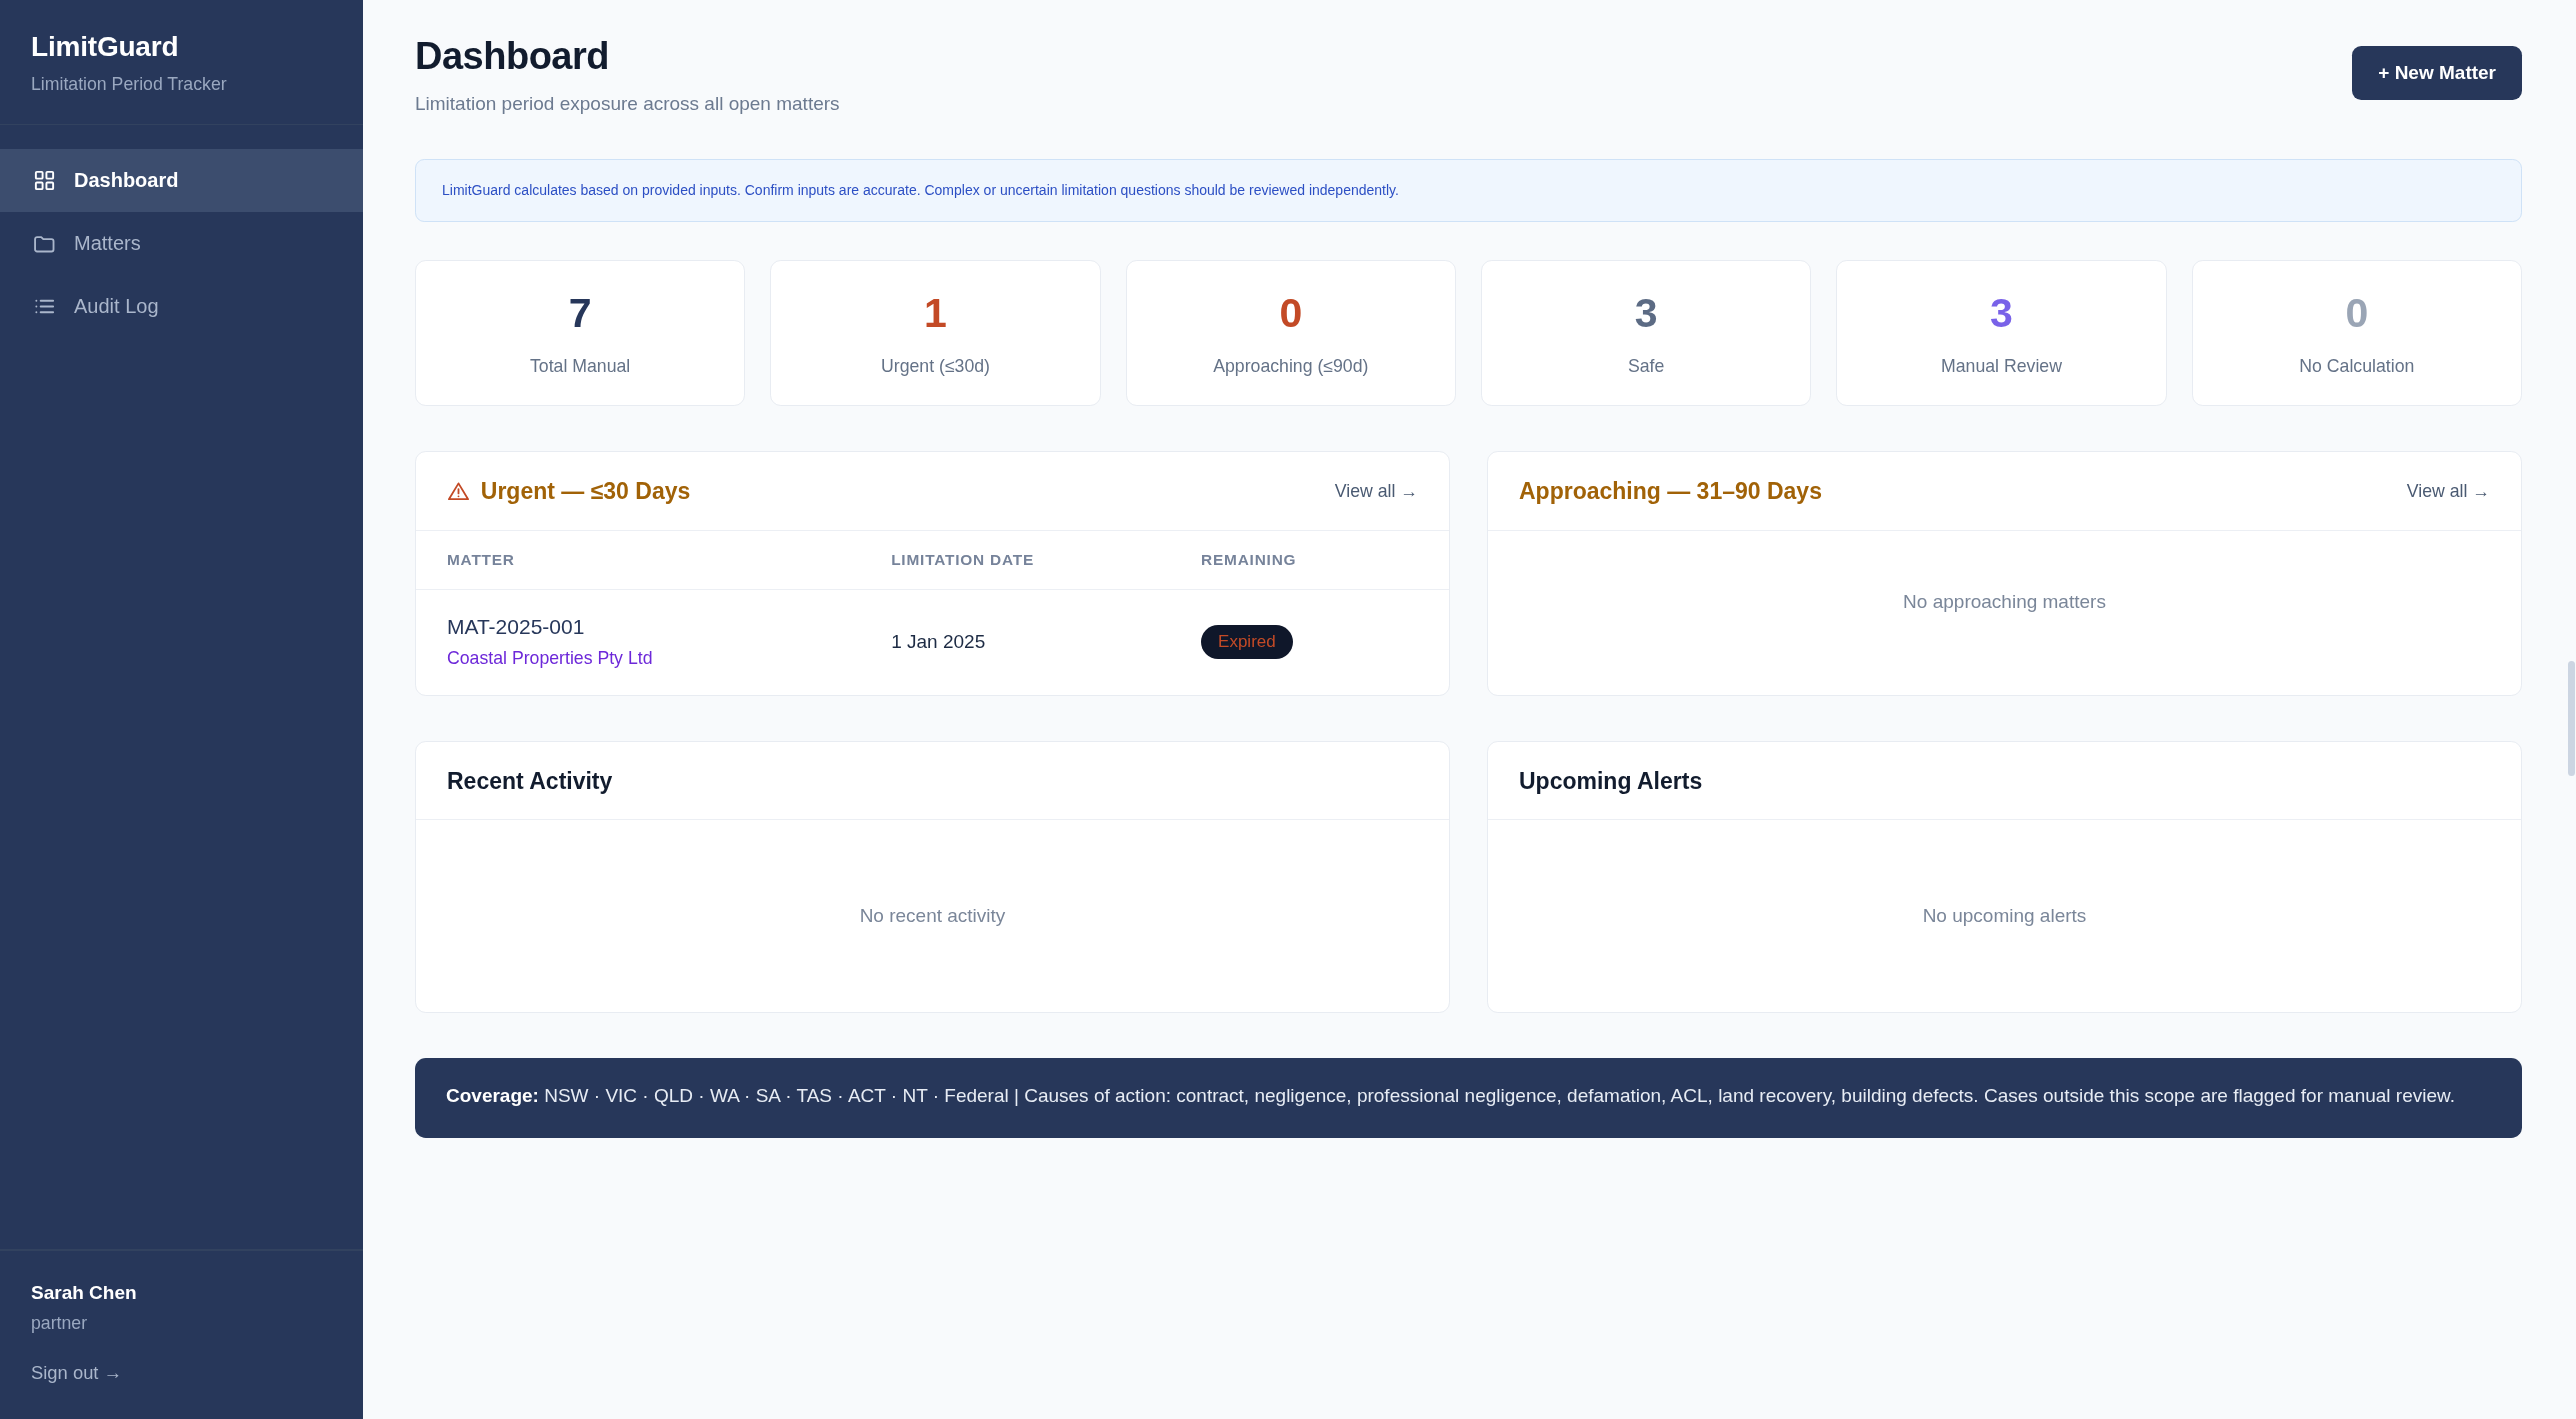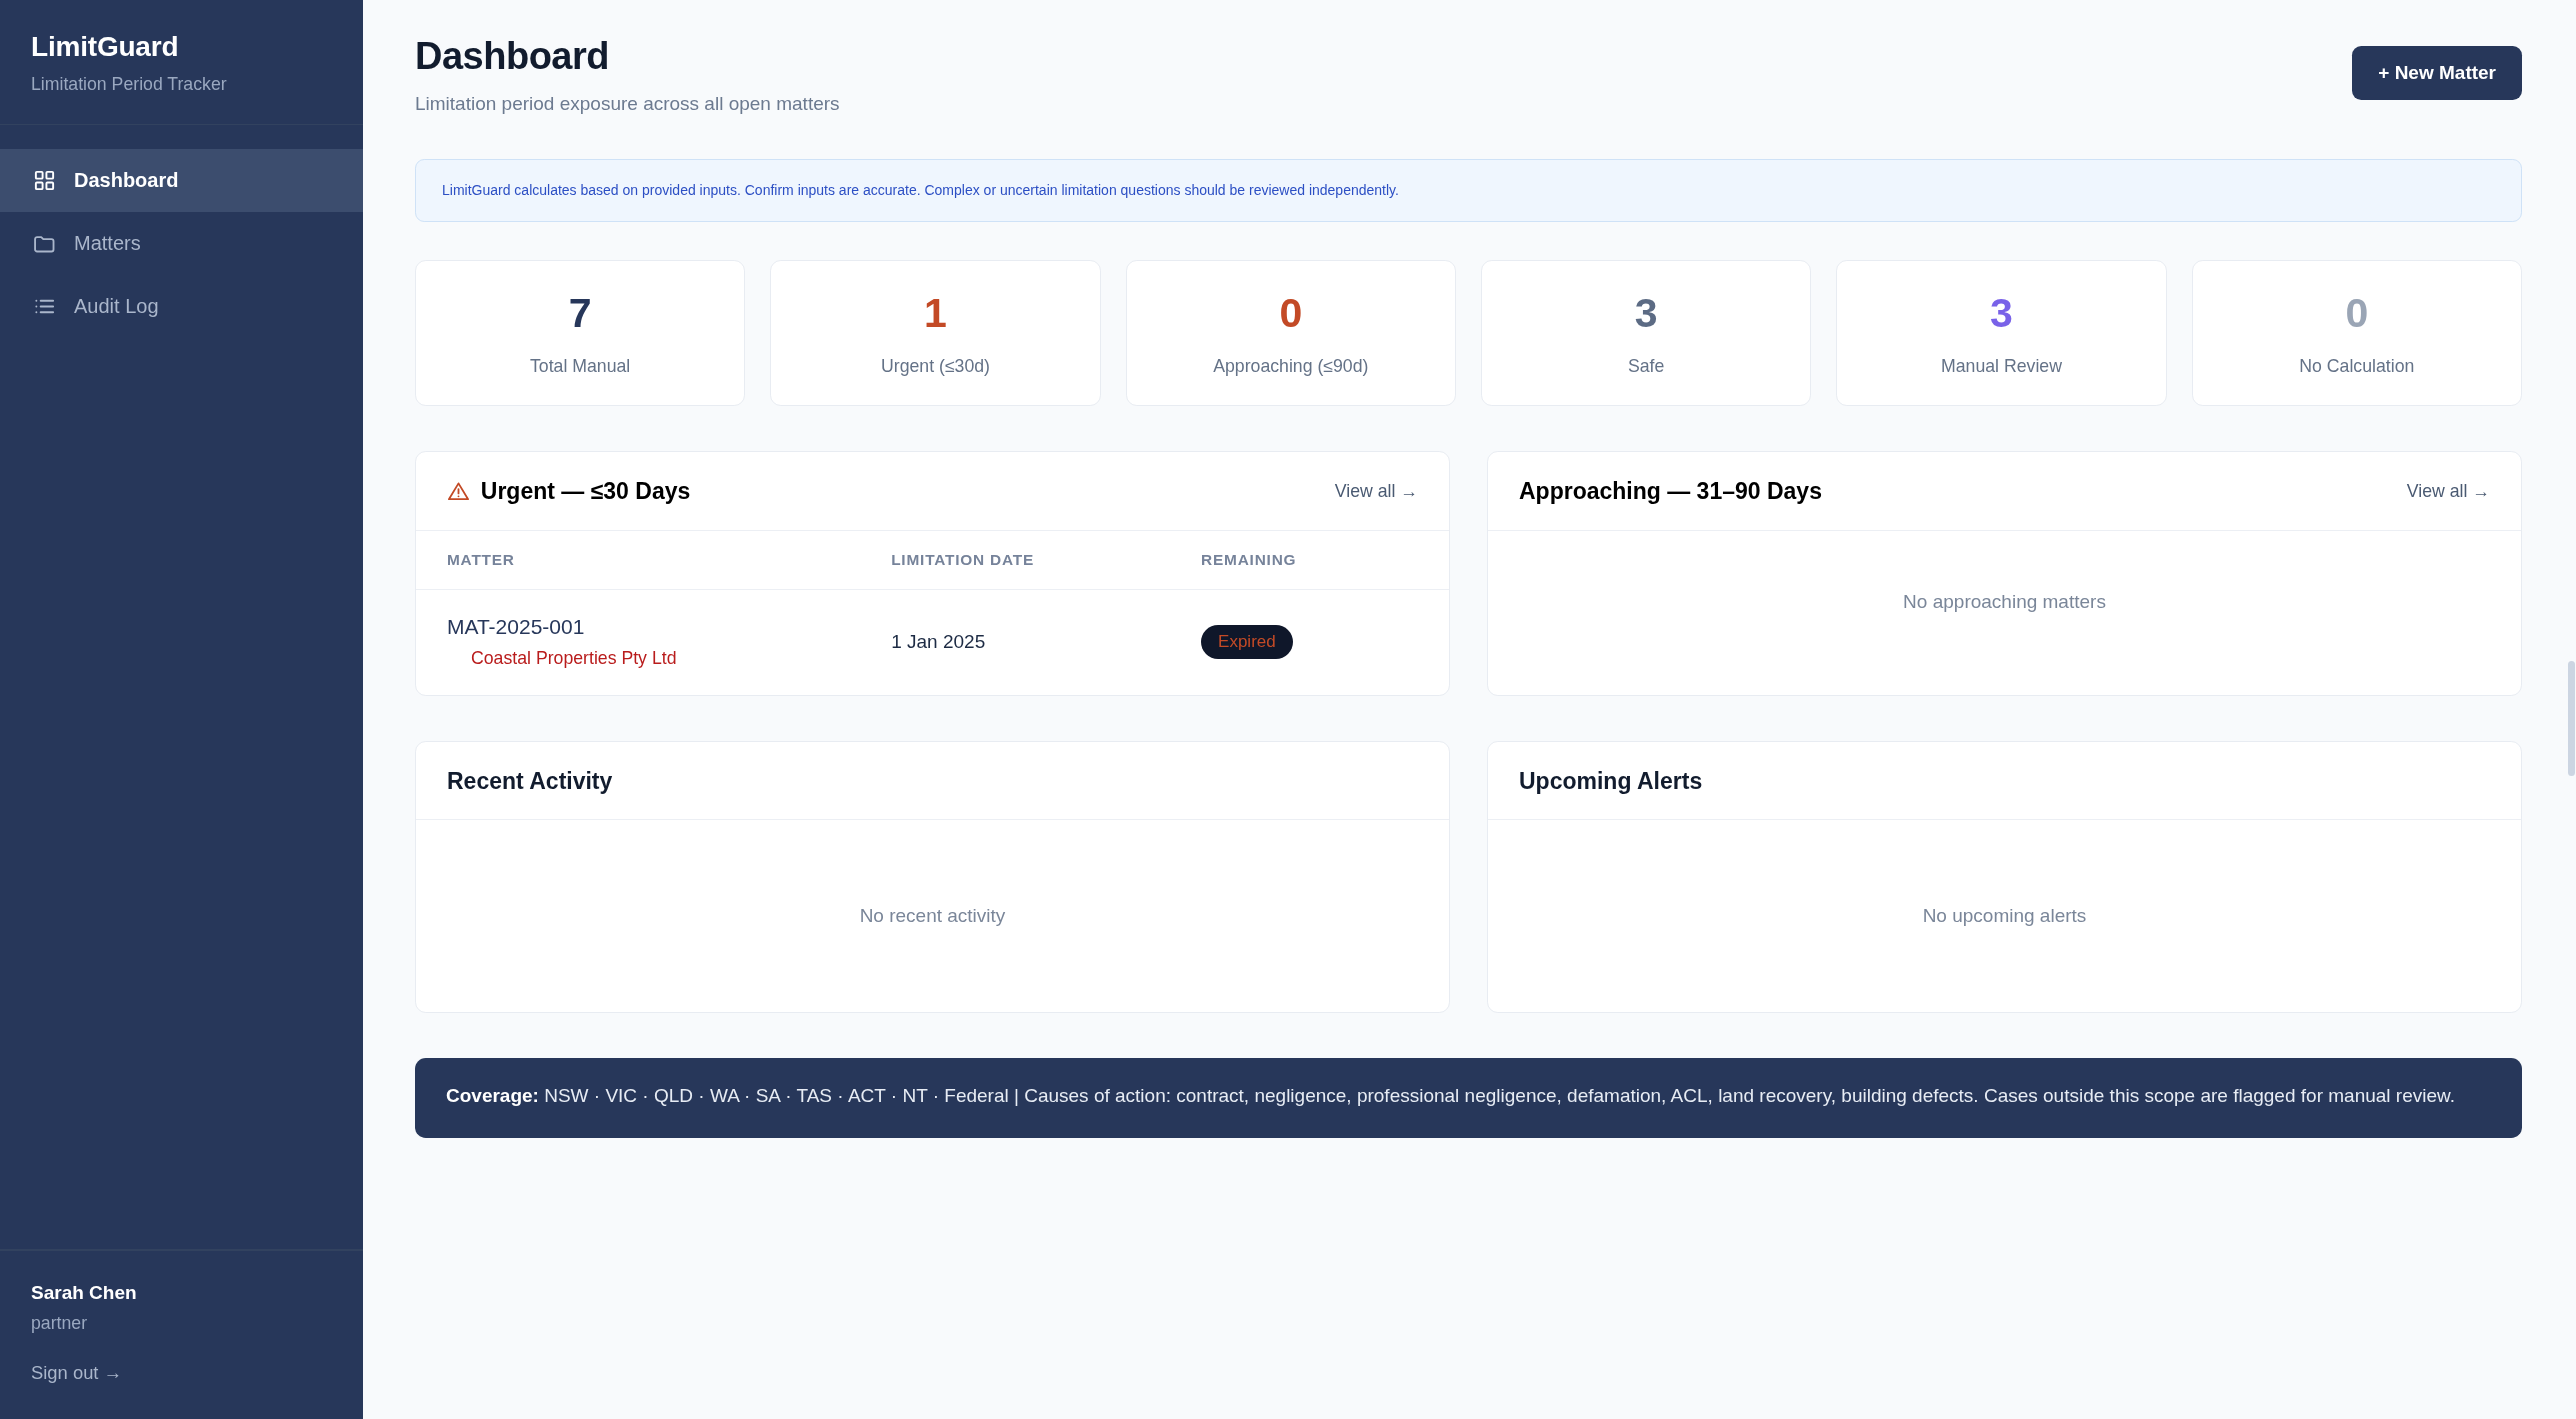"Urgent — ≤30 Days" .panel-title.alert { color: #000000 -> #a16207 }
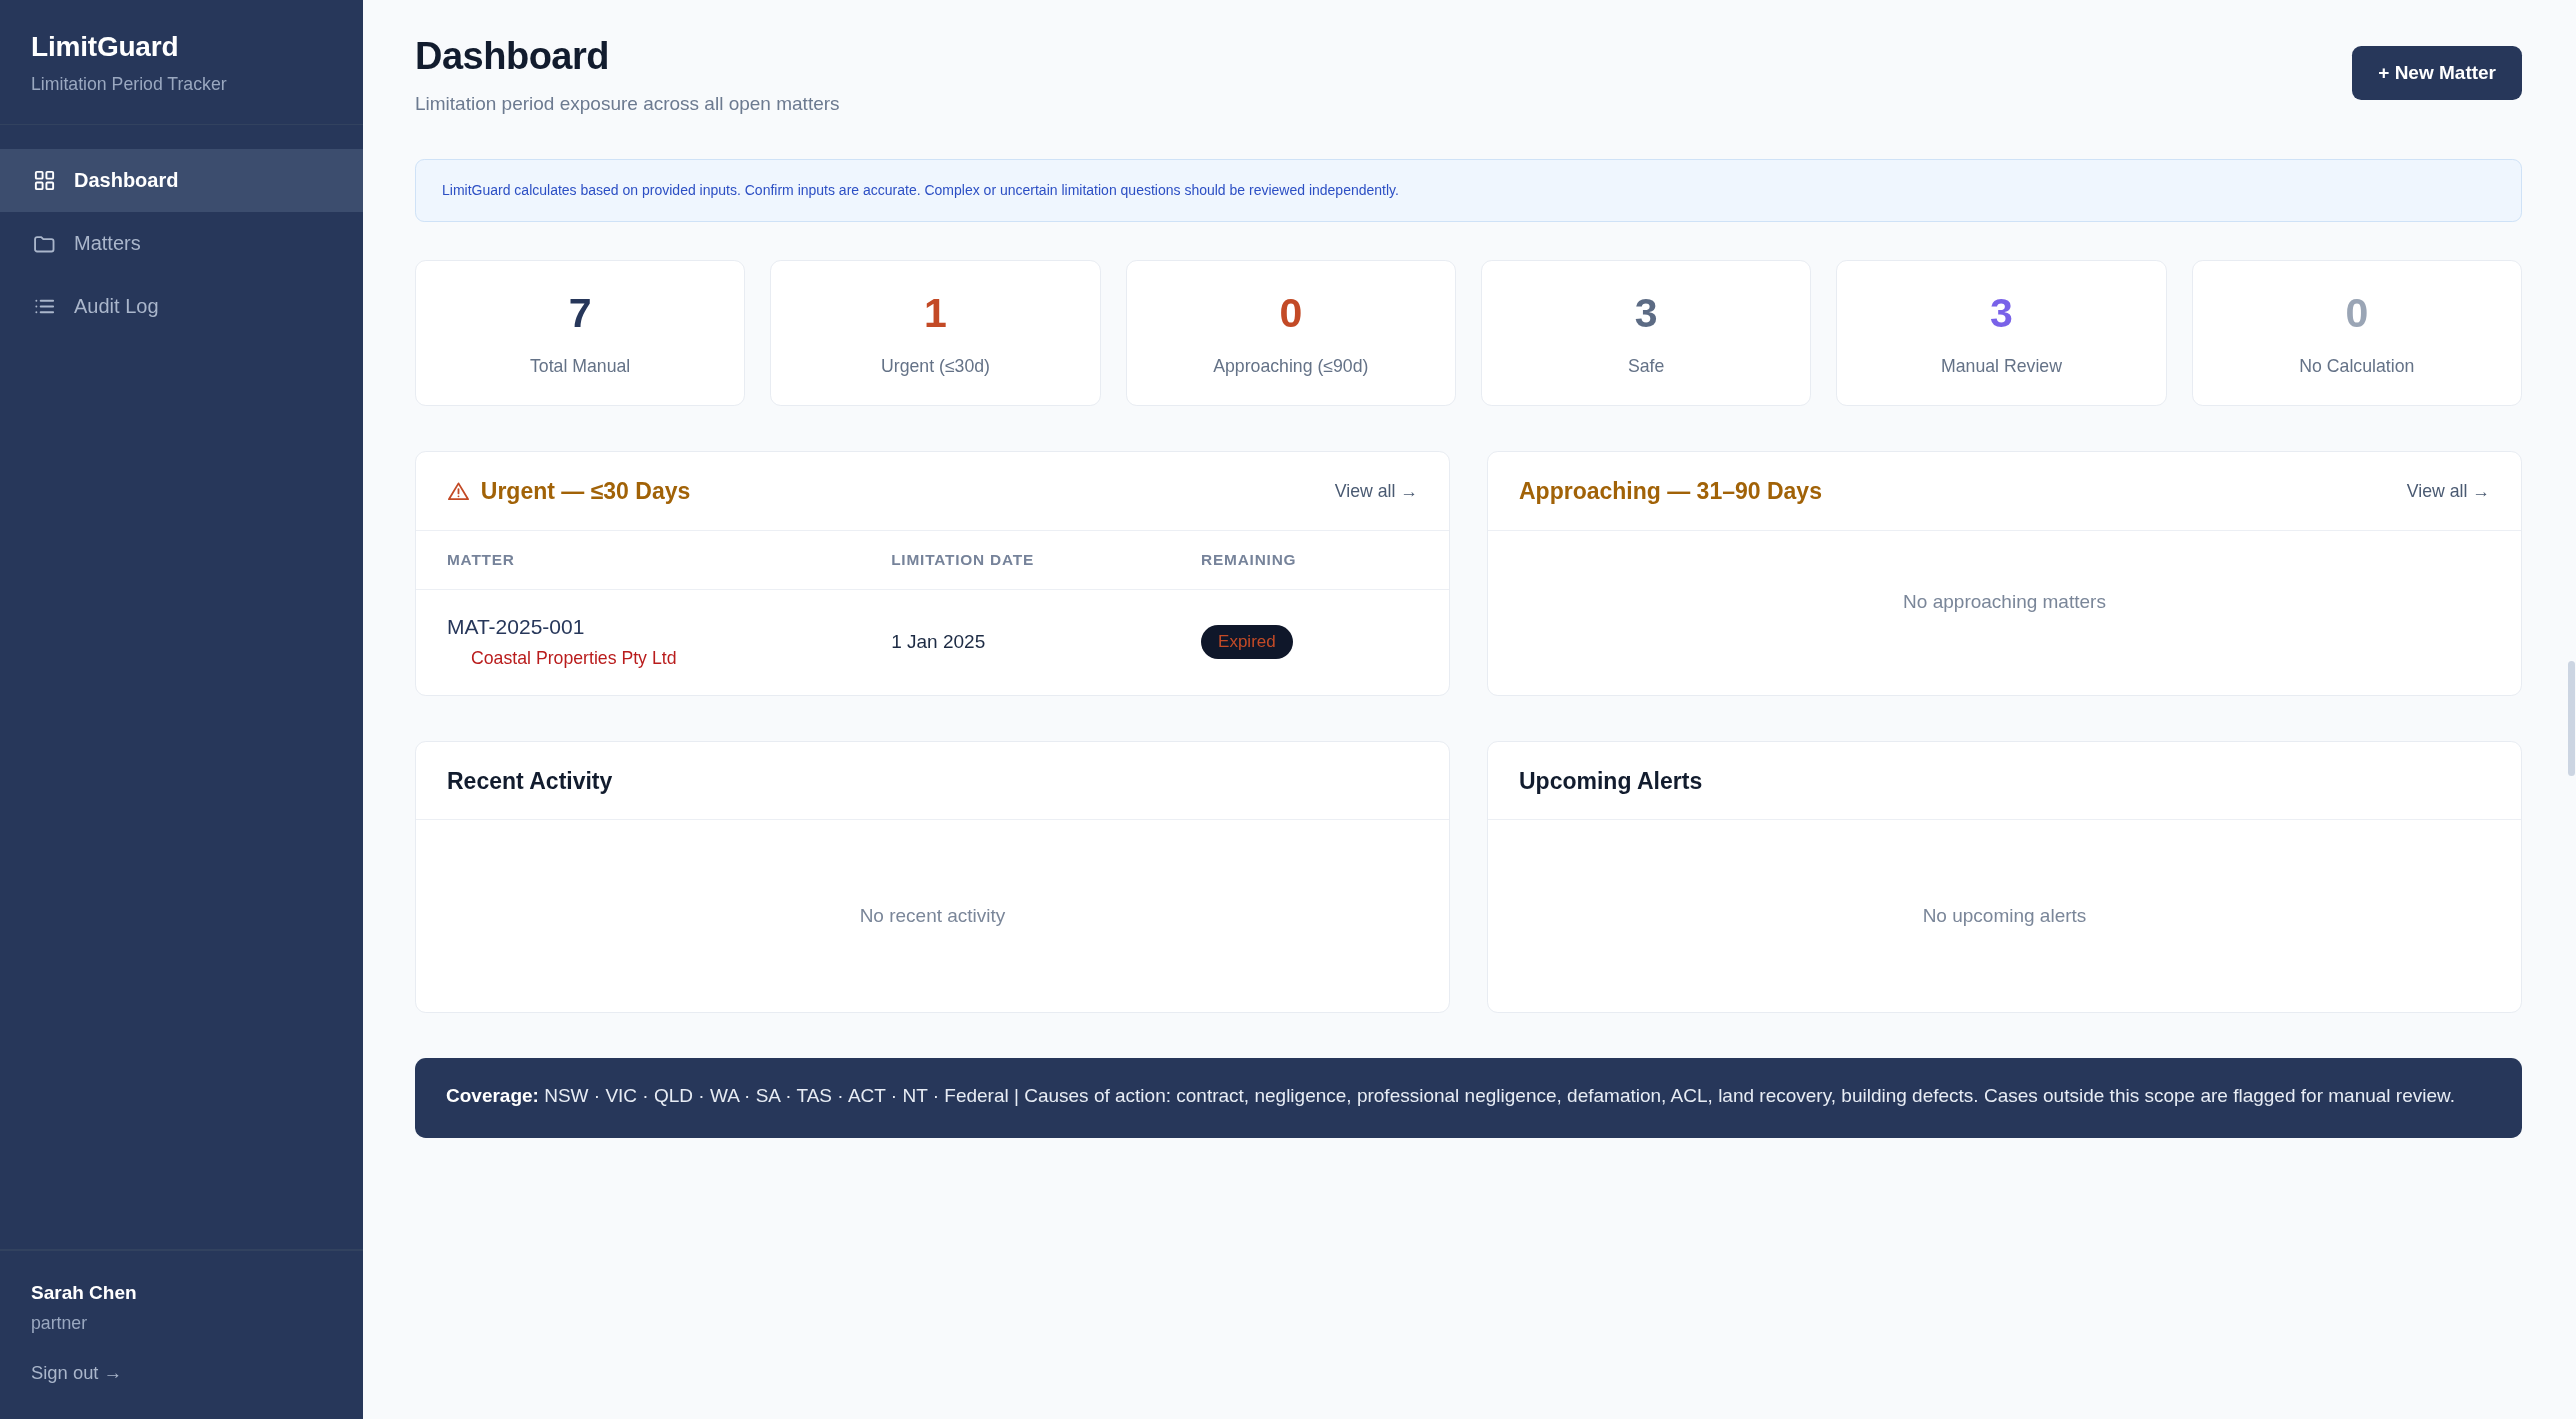"Coastal Properties Pty Ltd" .mat-client { color: #b91c1c -> #6d28d9; margin-left: 24px -> none }
